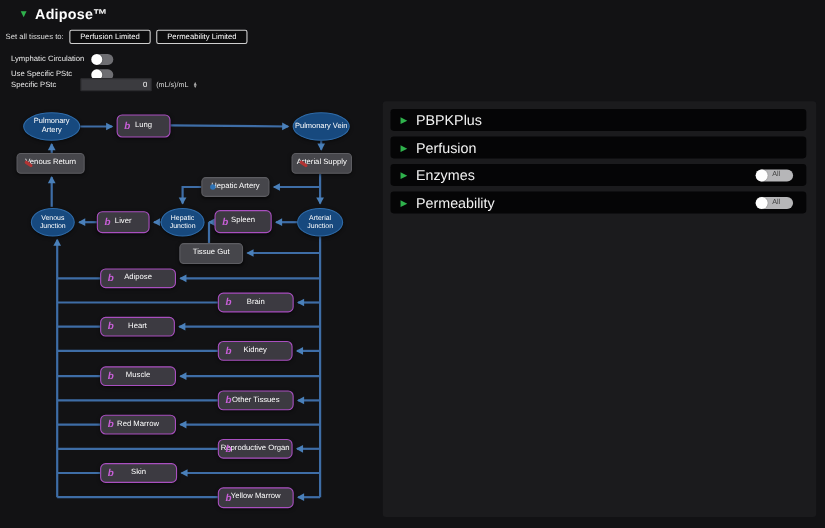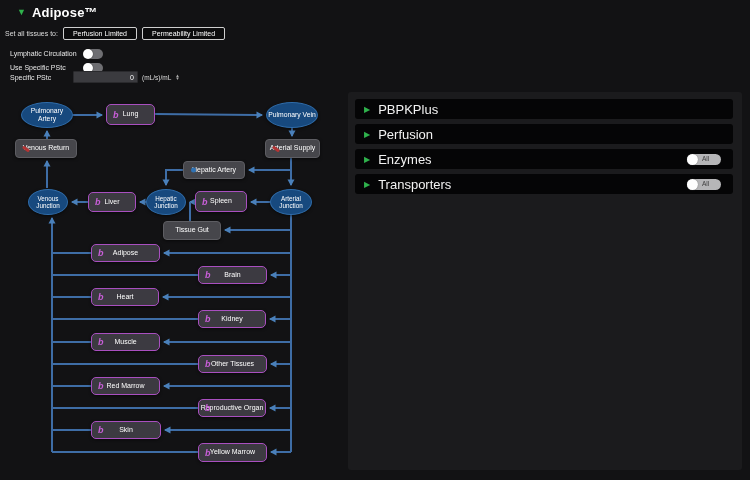"Transporters" span.s-lbl { text: Transporters -> Permeability }
